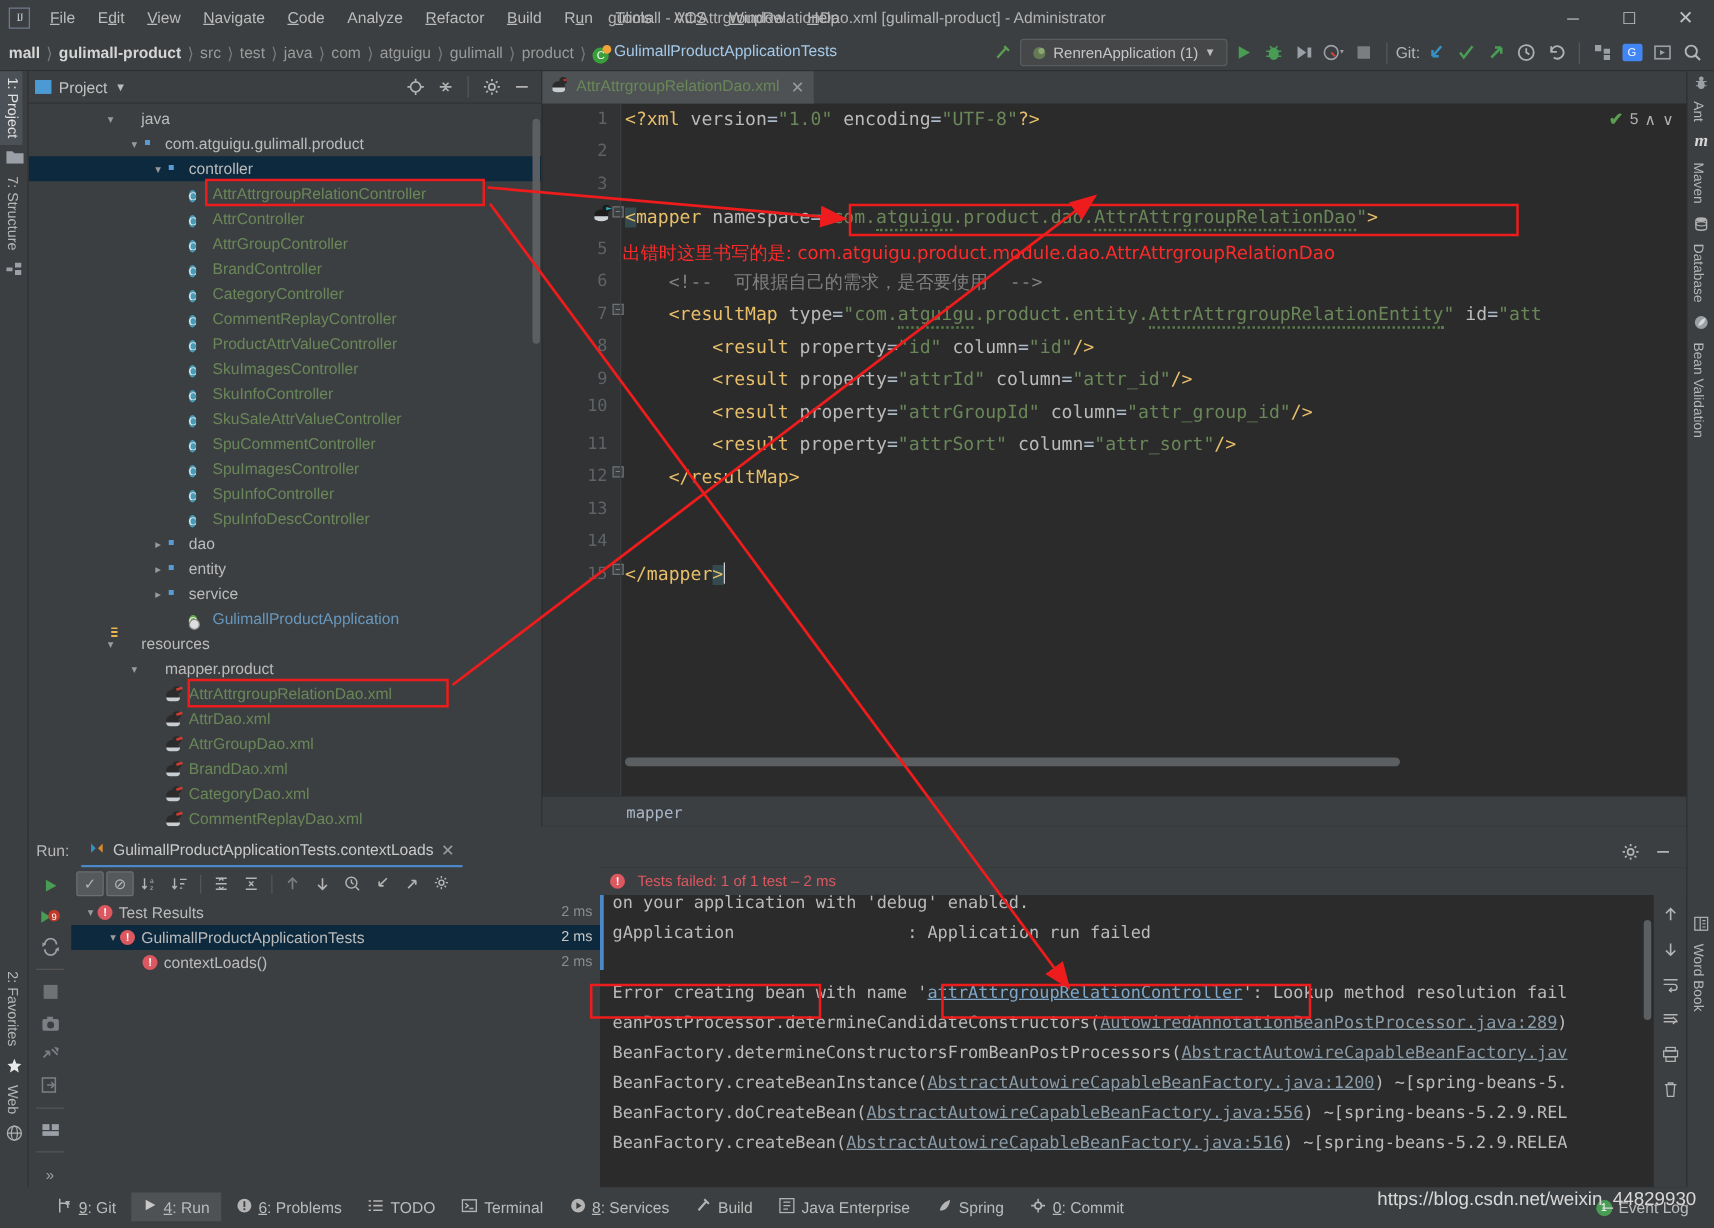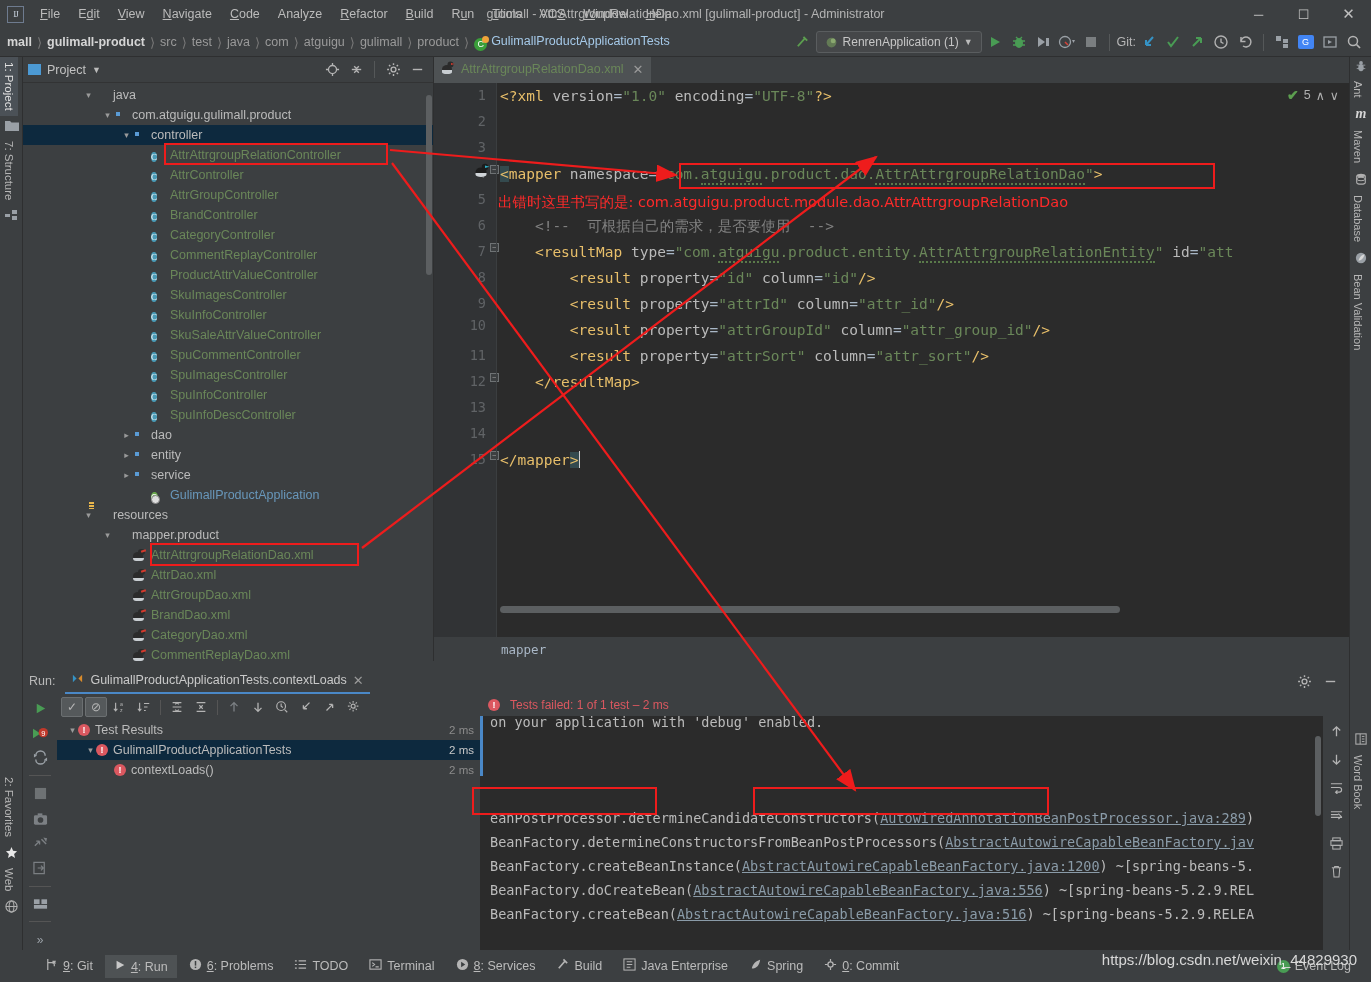"gApplication : Application run failed" div { html: none -> <div>gApplication : Application run failed</div> }
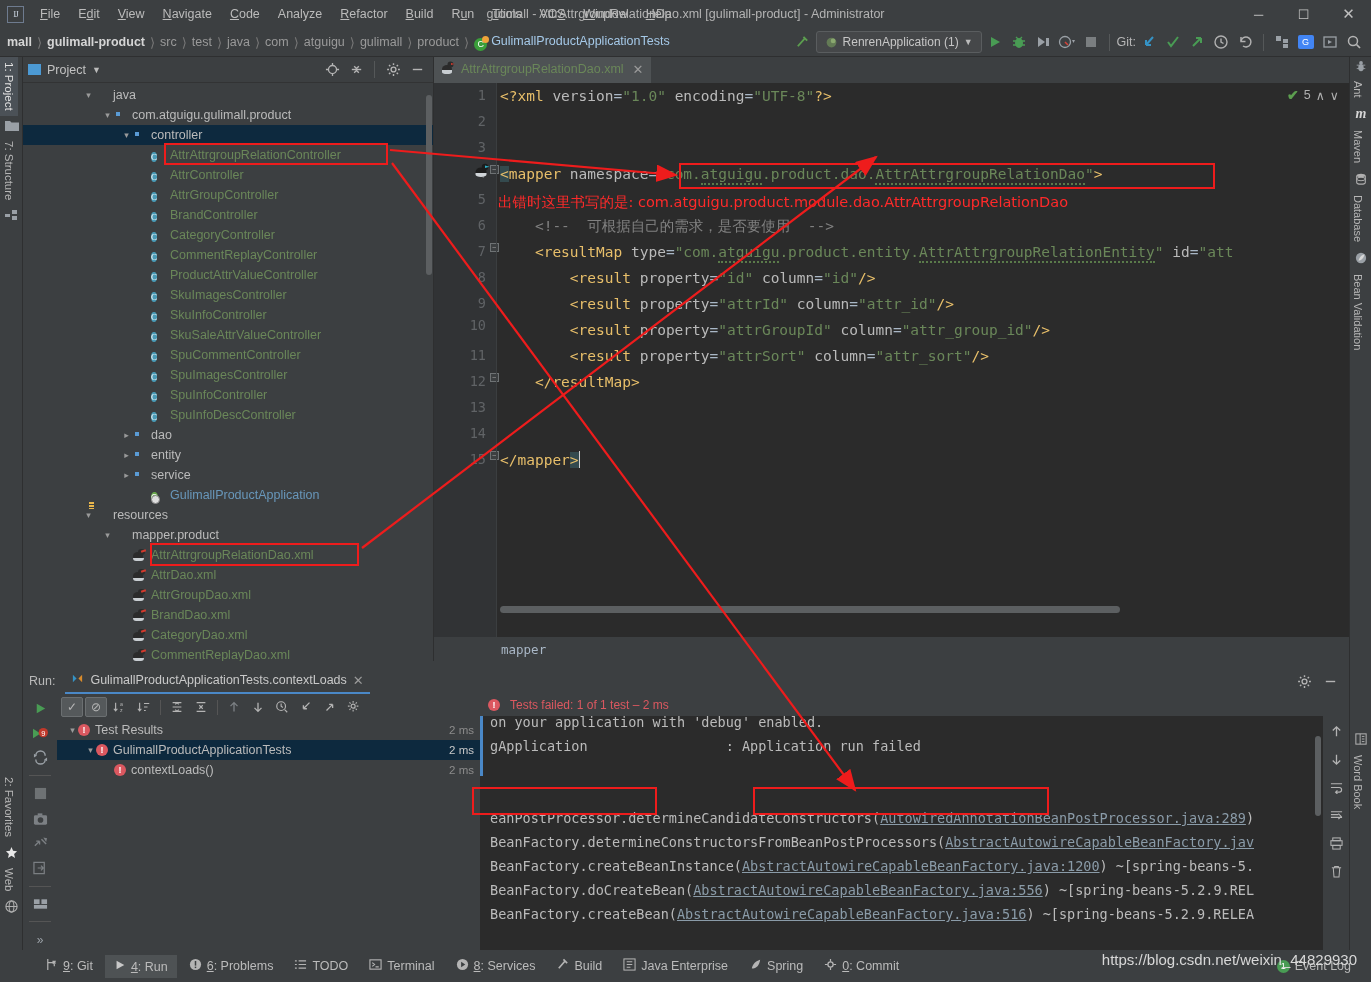"Error creating bean with name" div { html: none -> <div>Error creating bean with name '<span>attrAttrgroupRelationController</span>': Lookup method resolution fail</div> }
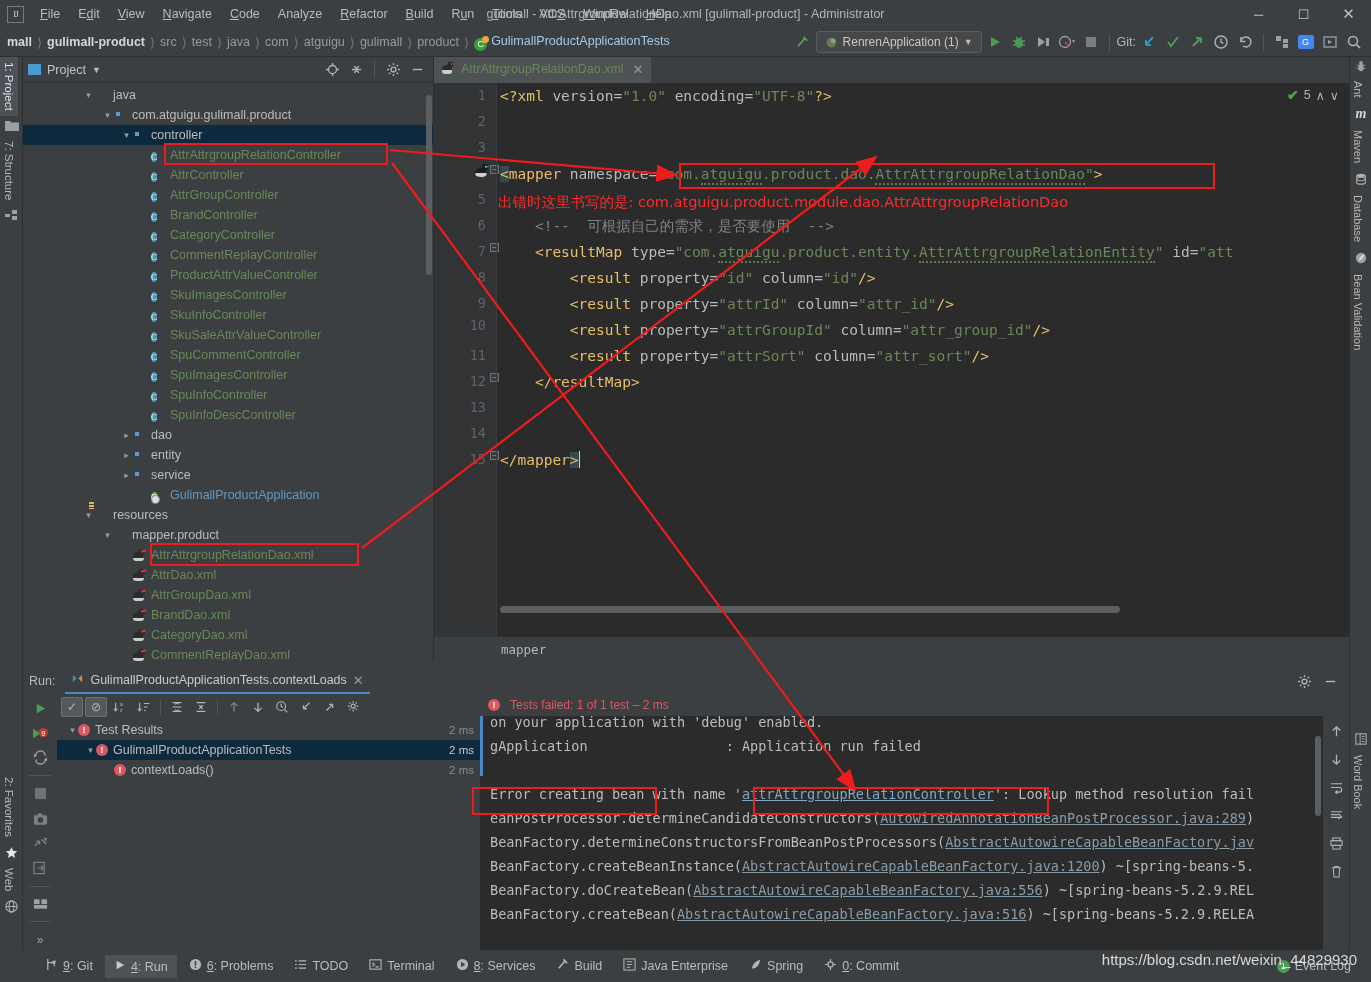"9: Git" .sb-items { align-items: flex-end -> flex-start }
